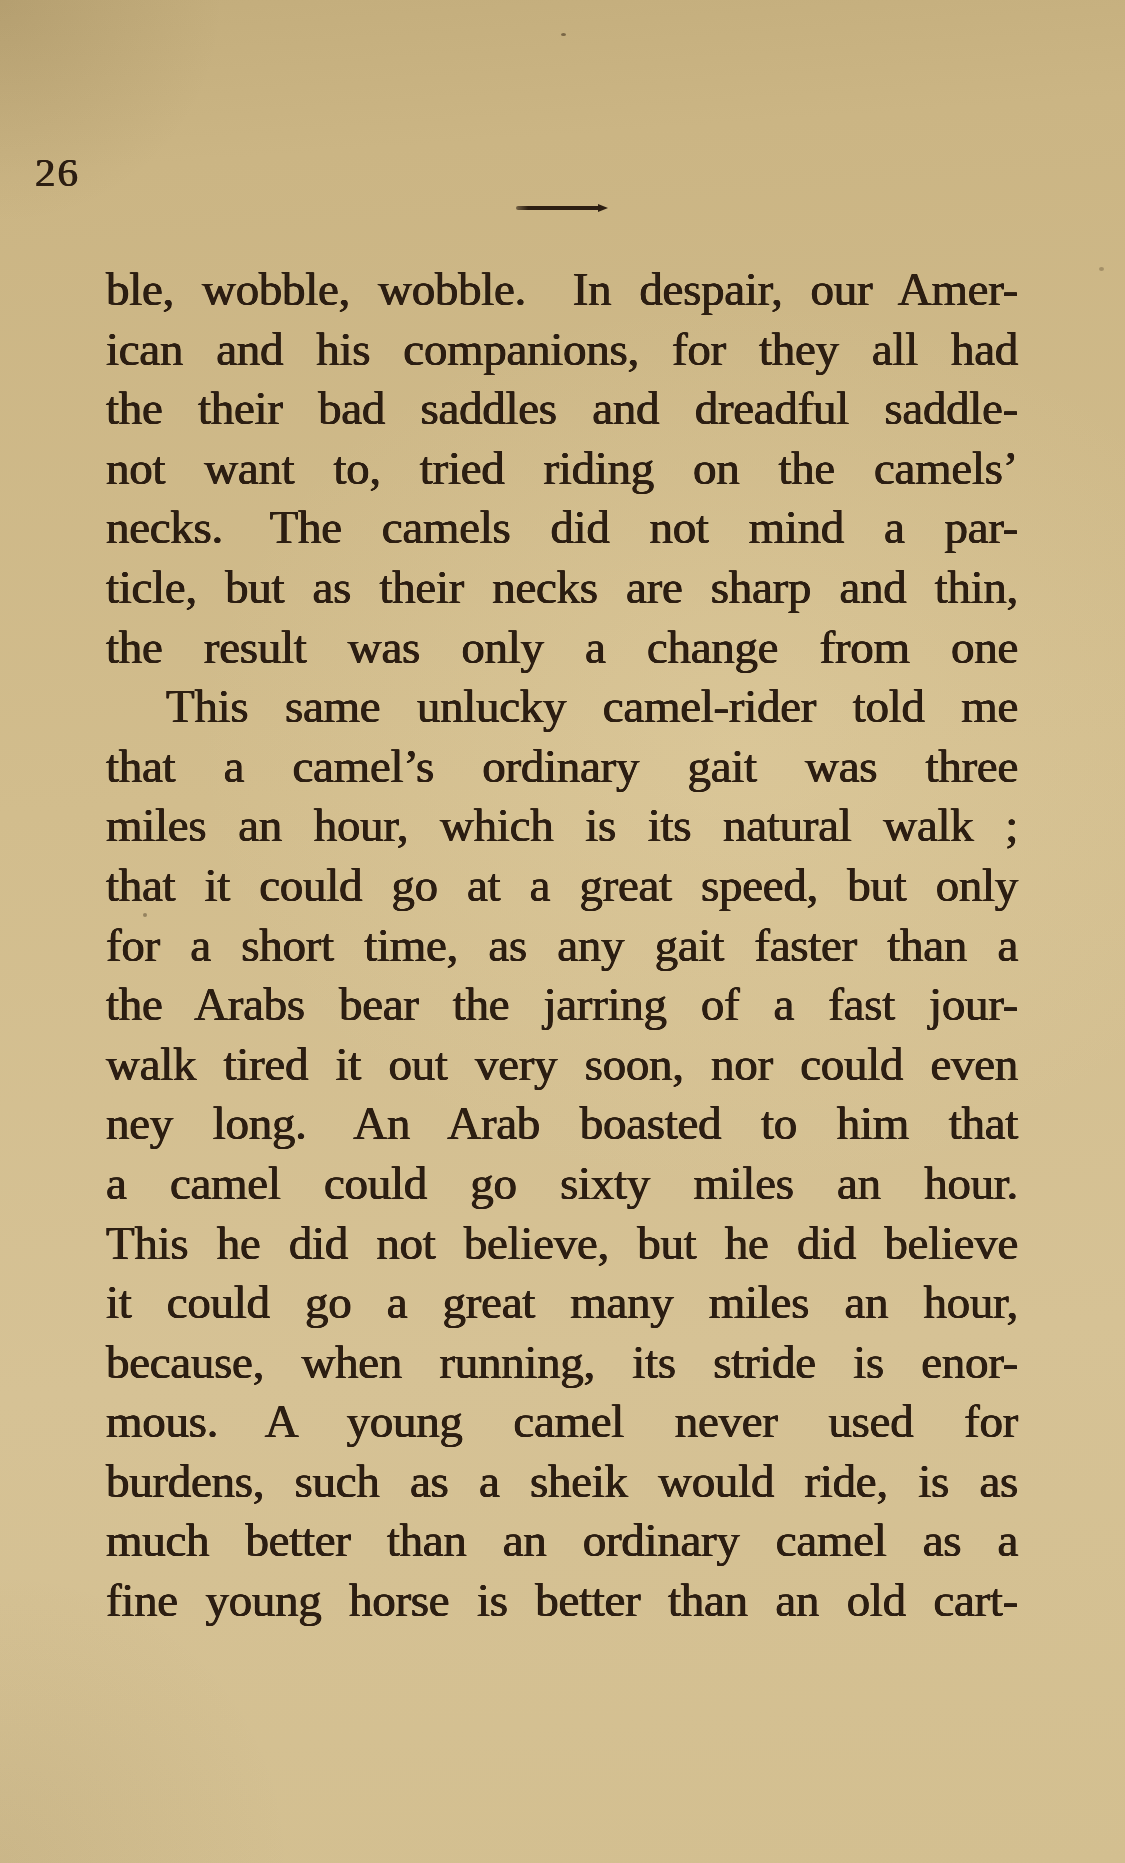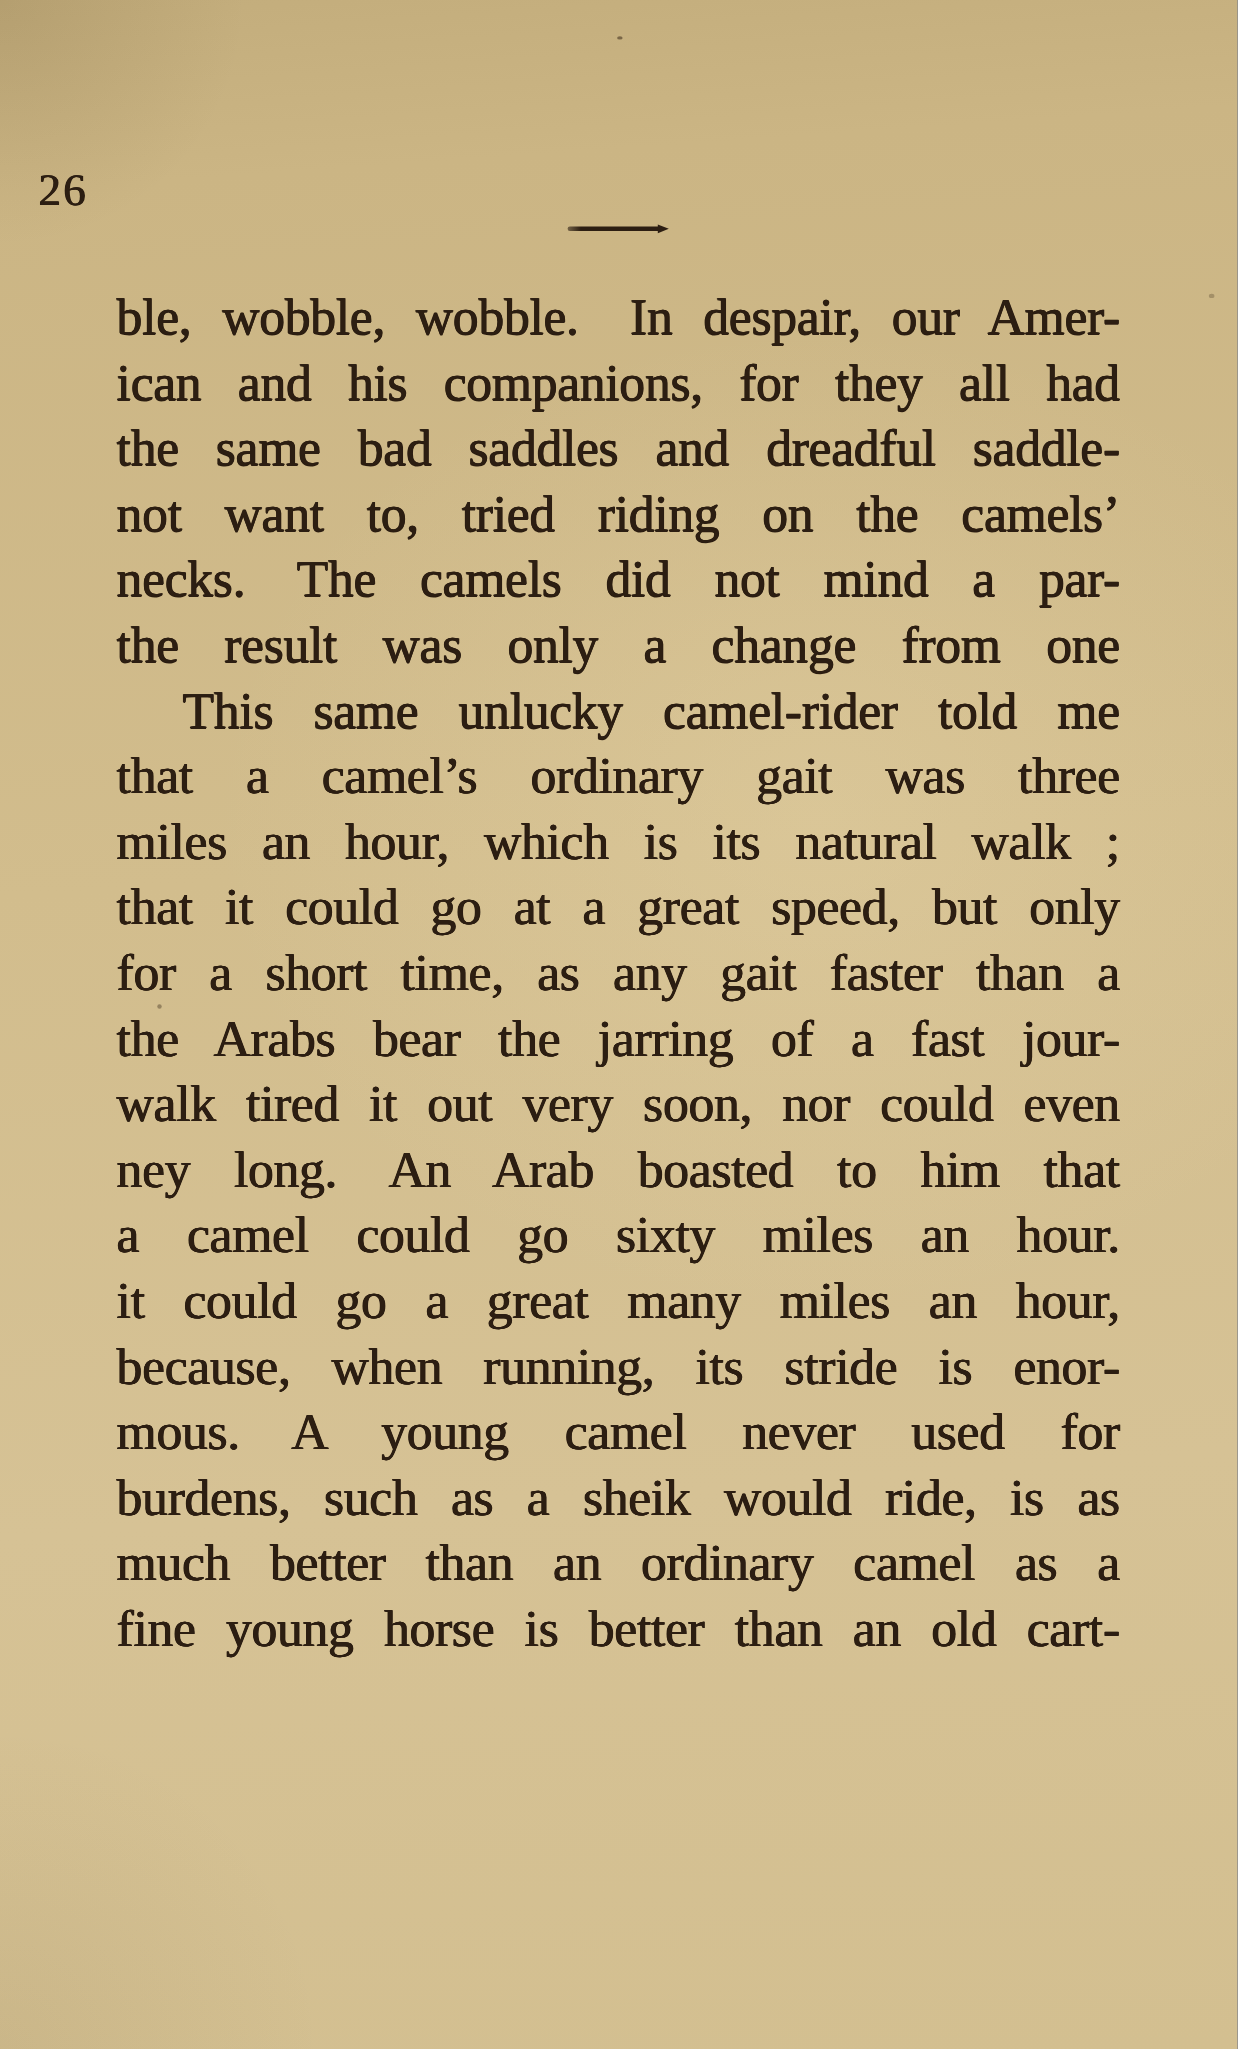"the same bad saddles and" div.line { text: same -> their }
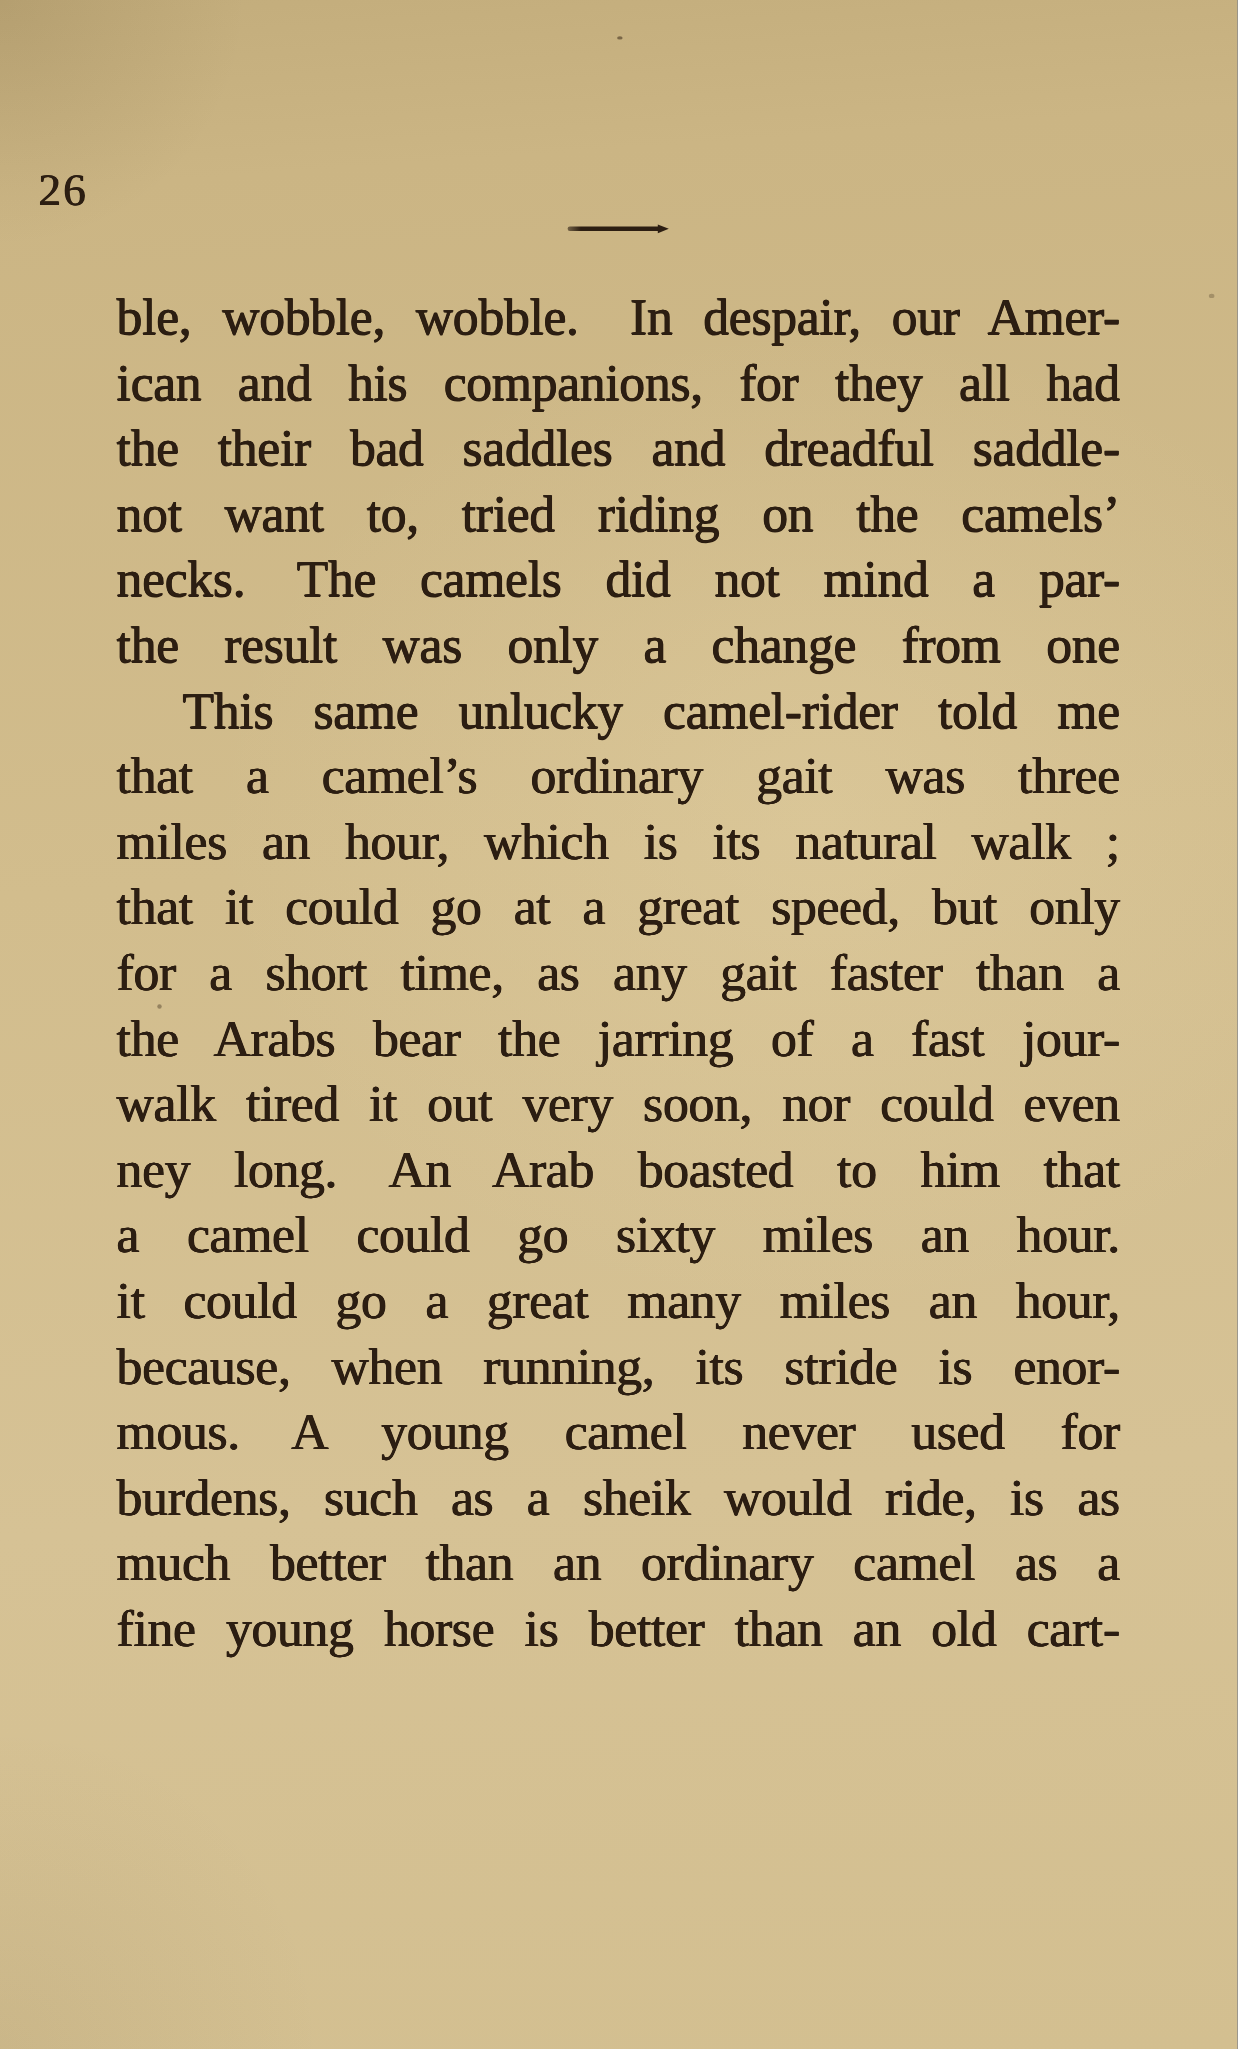"ticle, but as their necks" div.line { html: none -> <div>ticle, but as their necks are sharp and thin,</div> }
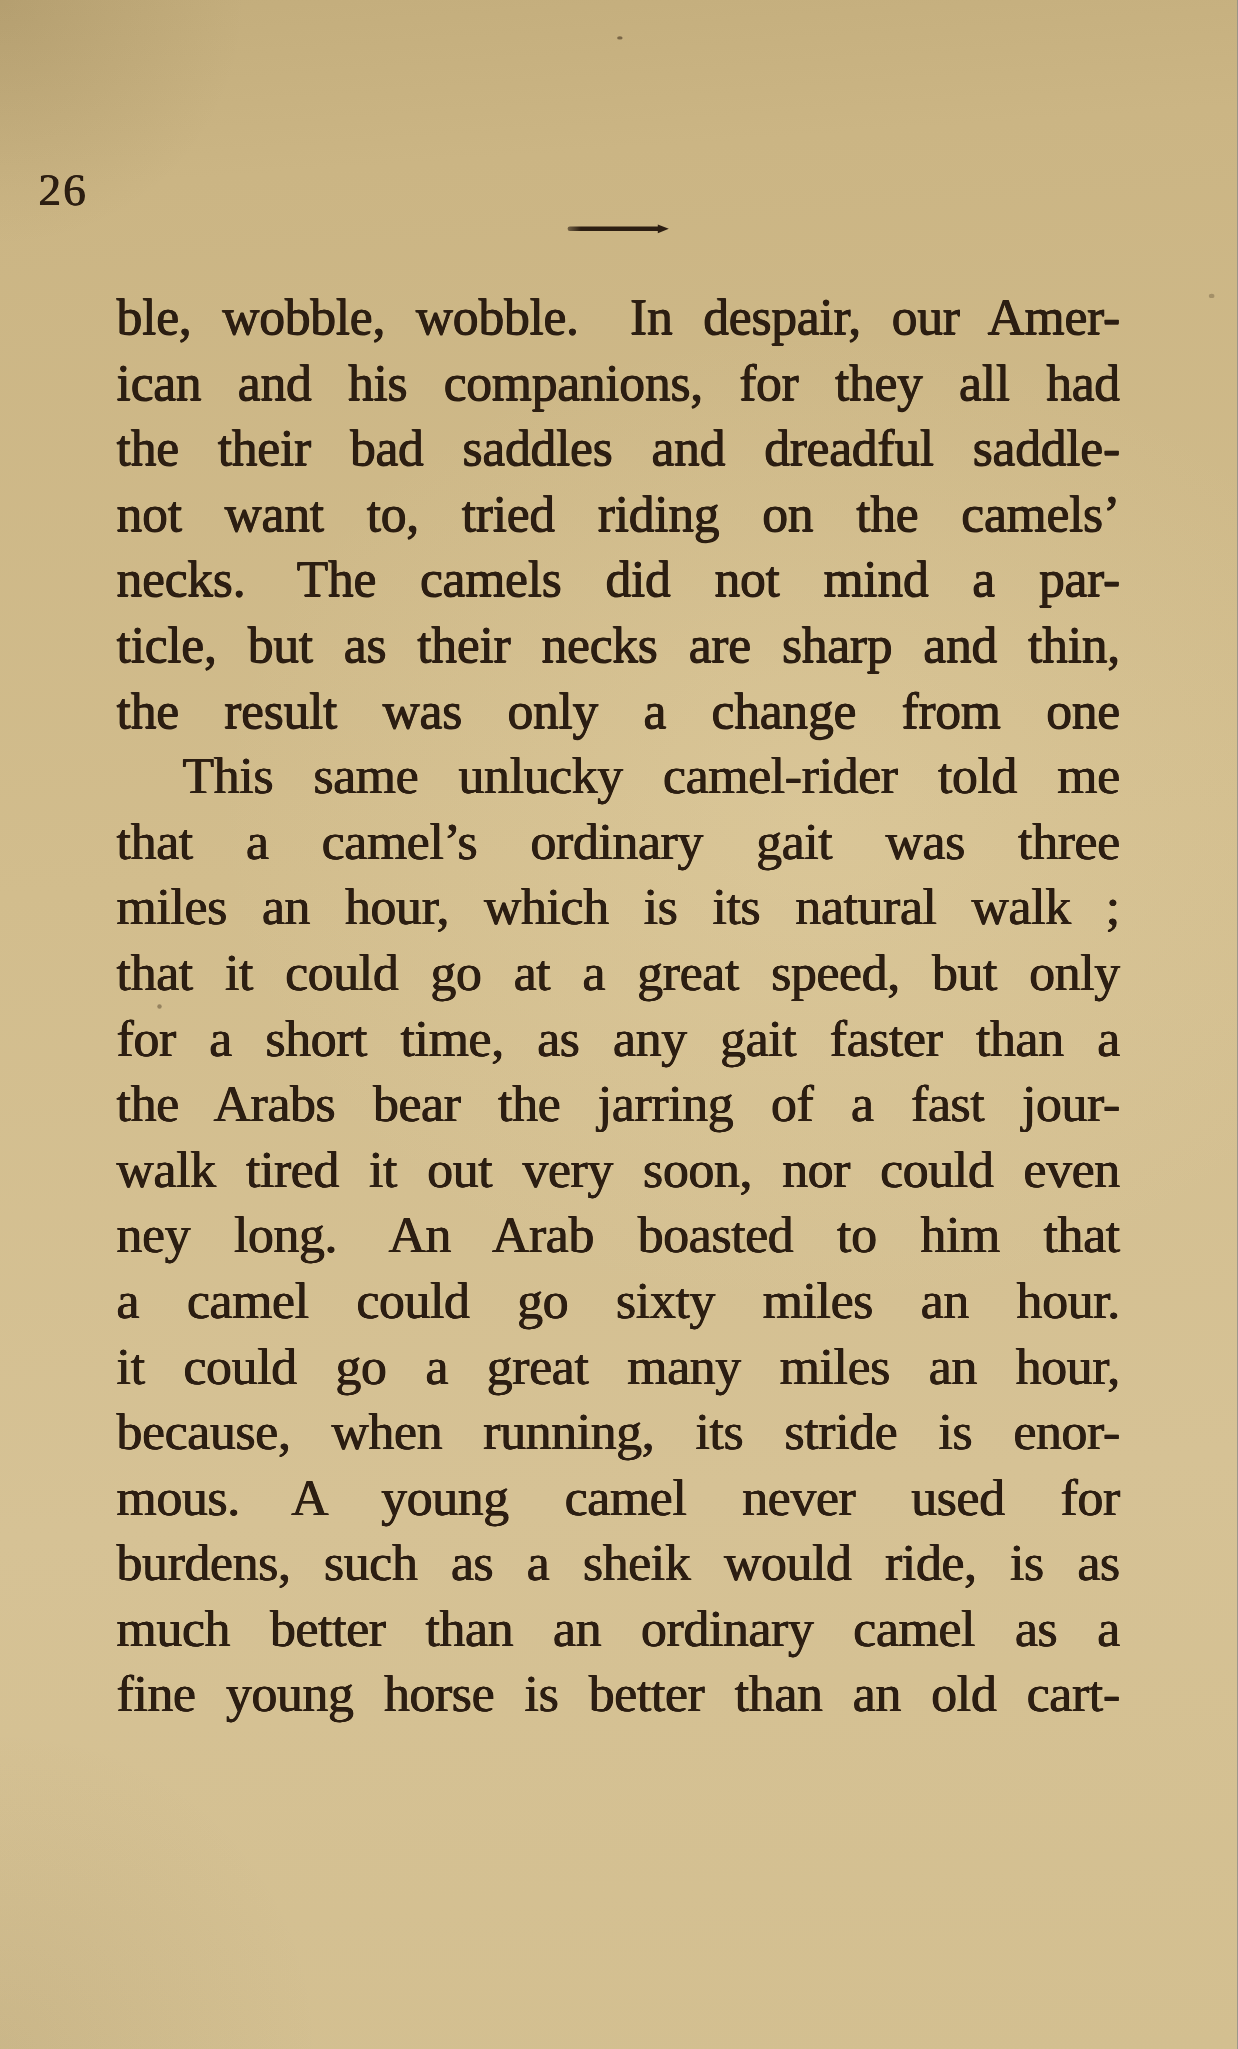"This he did not believe," div.line { html: none -> <div>This he did not believe, but he did believe</div> }
